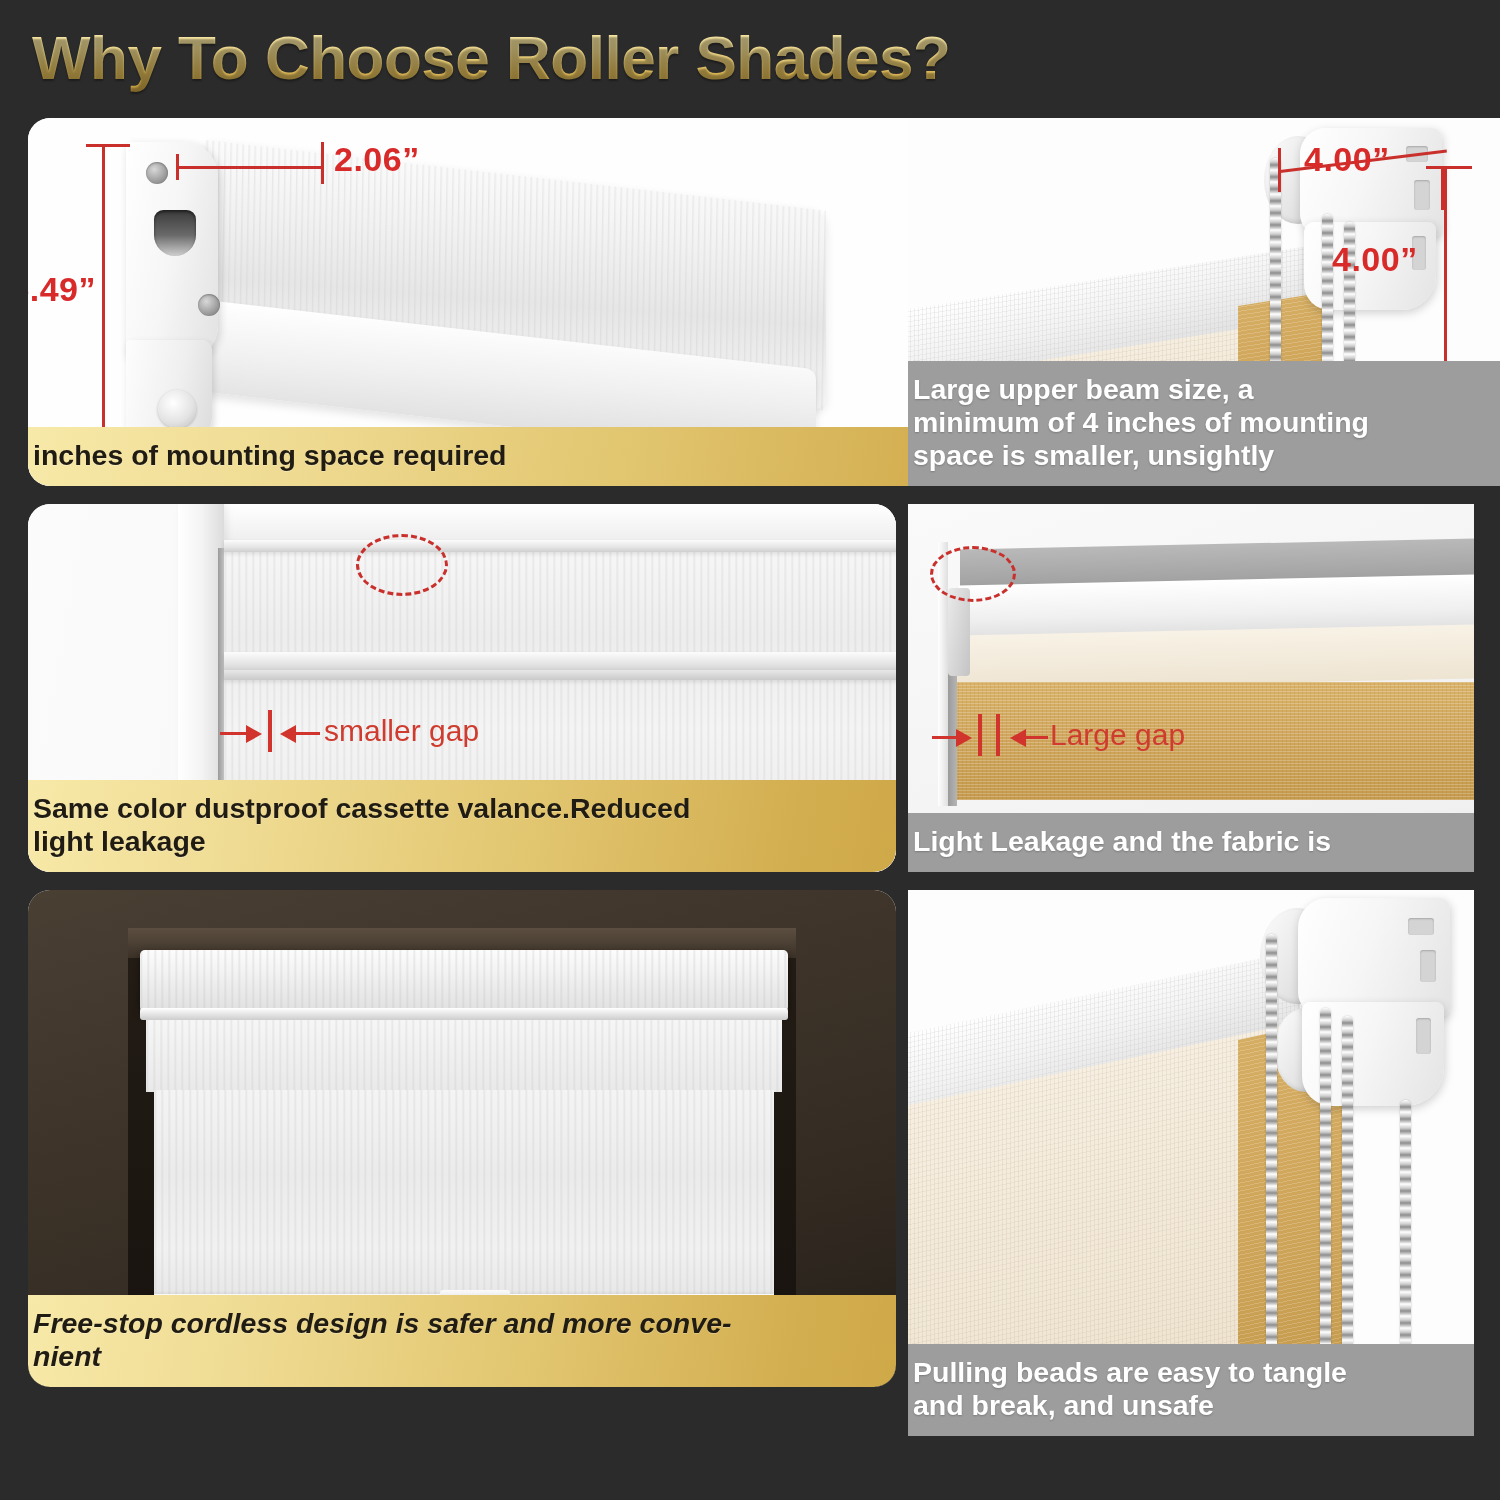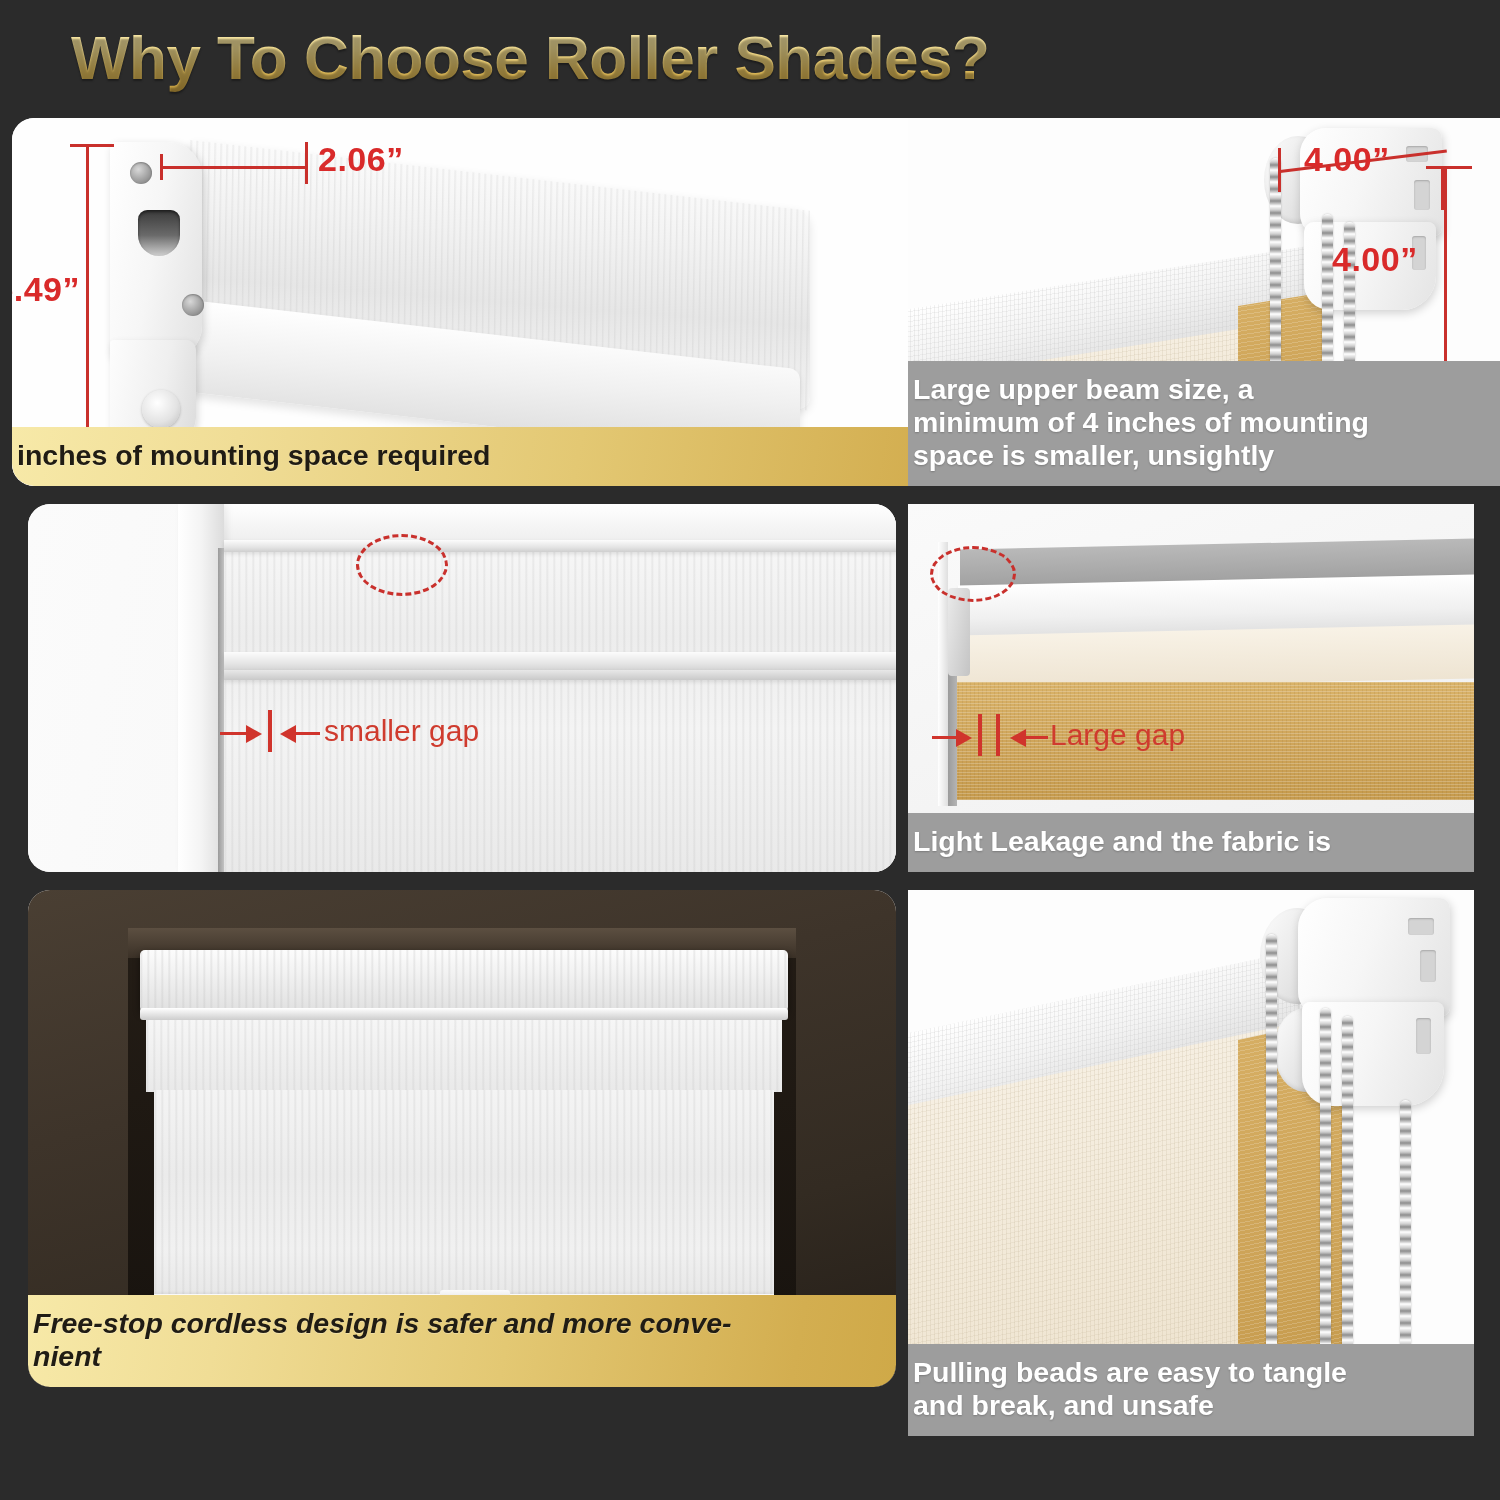"Why To Choose Roller Shades?" #page-title { margin-left: 39px -> none }
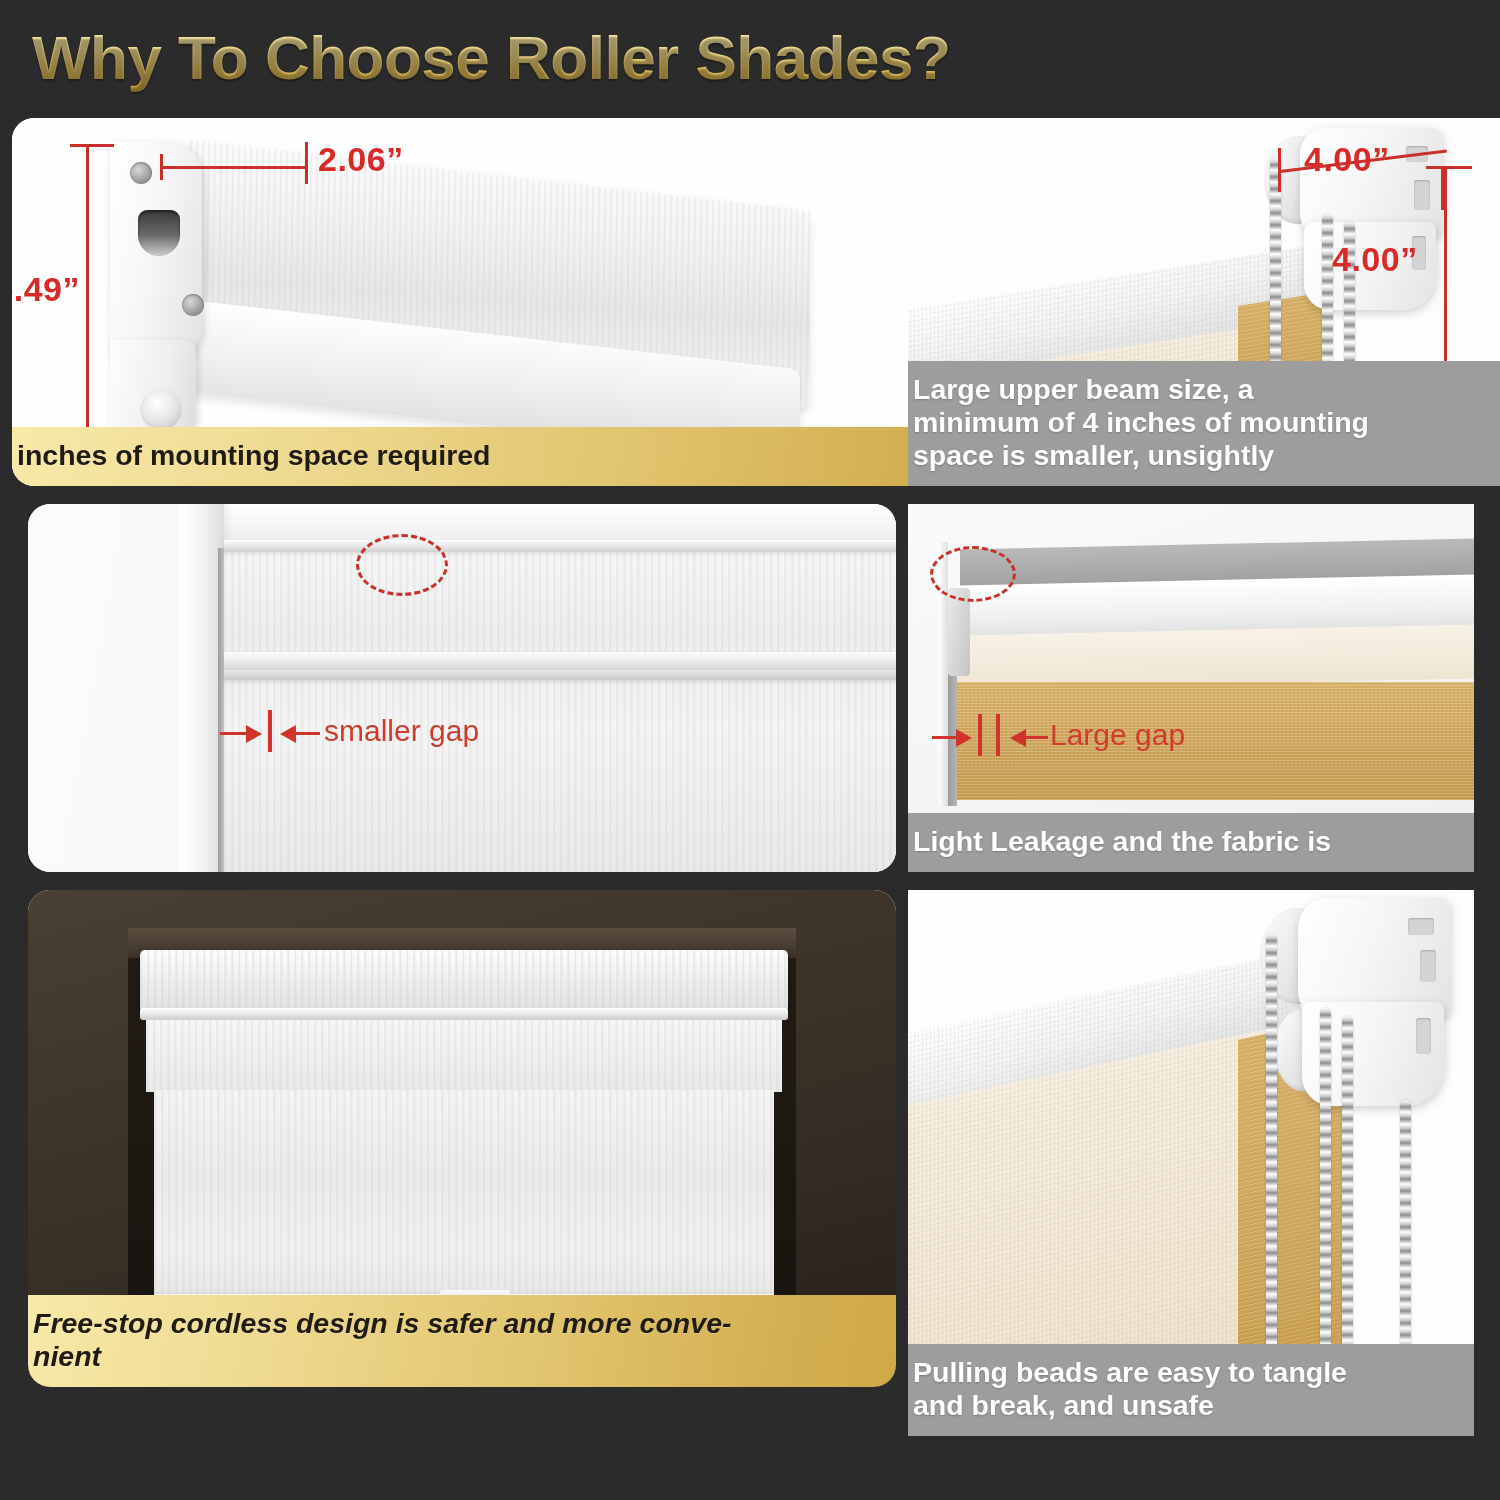"2.06”" .pl1 { left: 12px -> 28px }
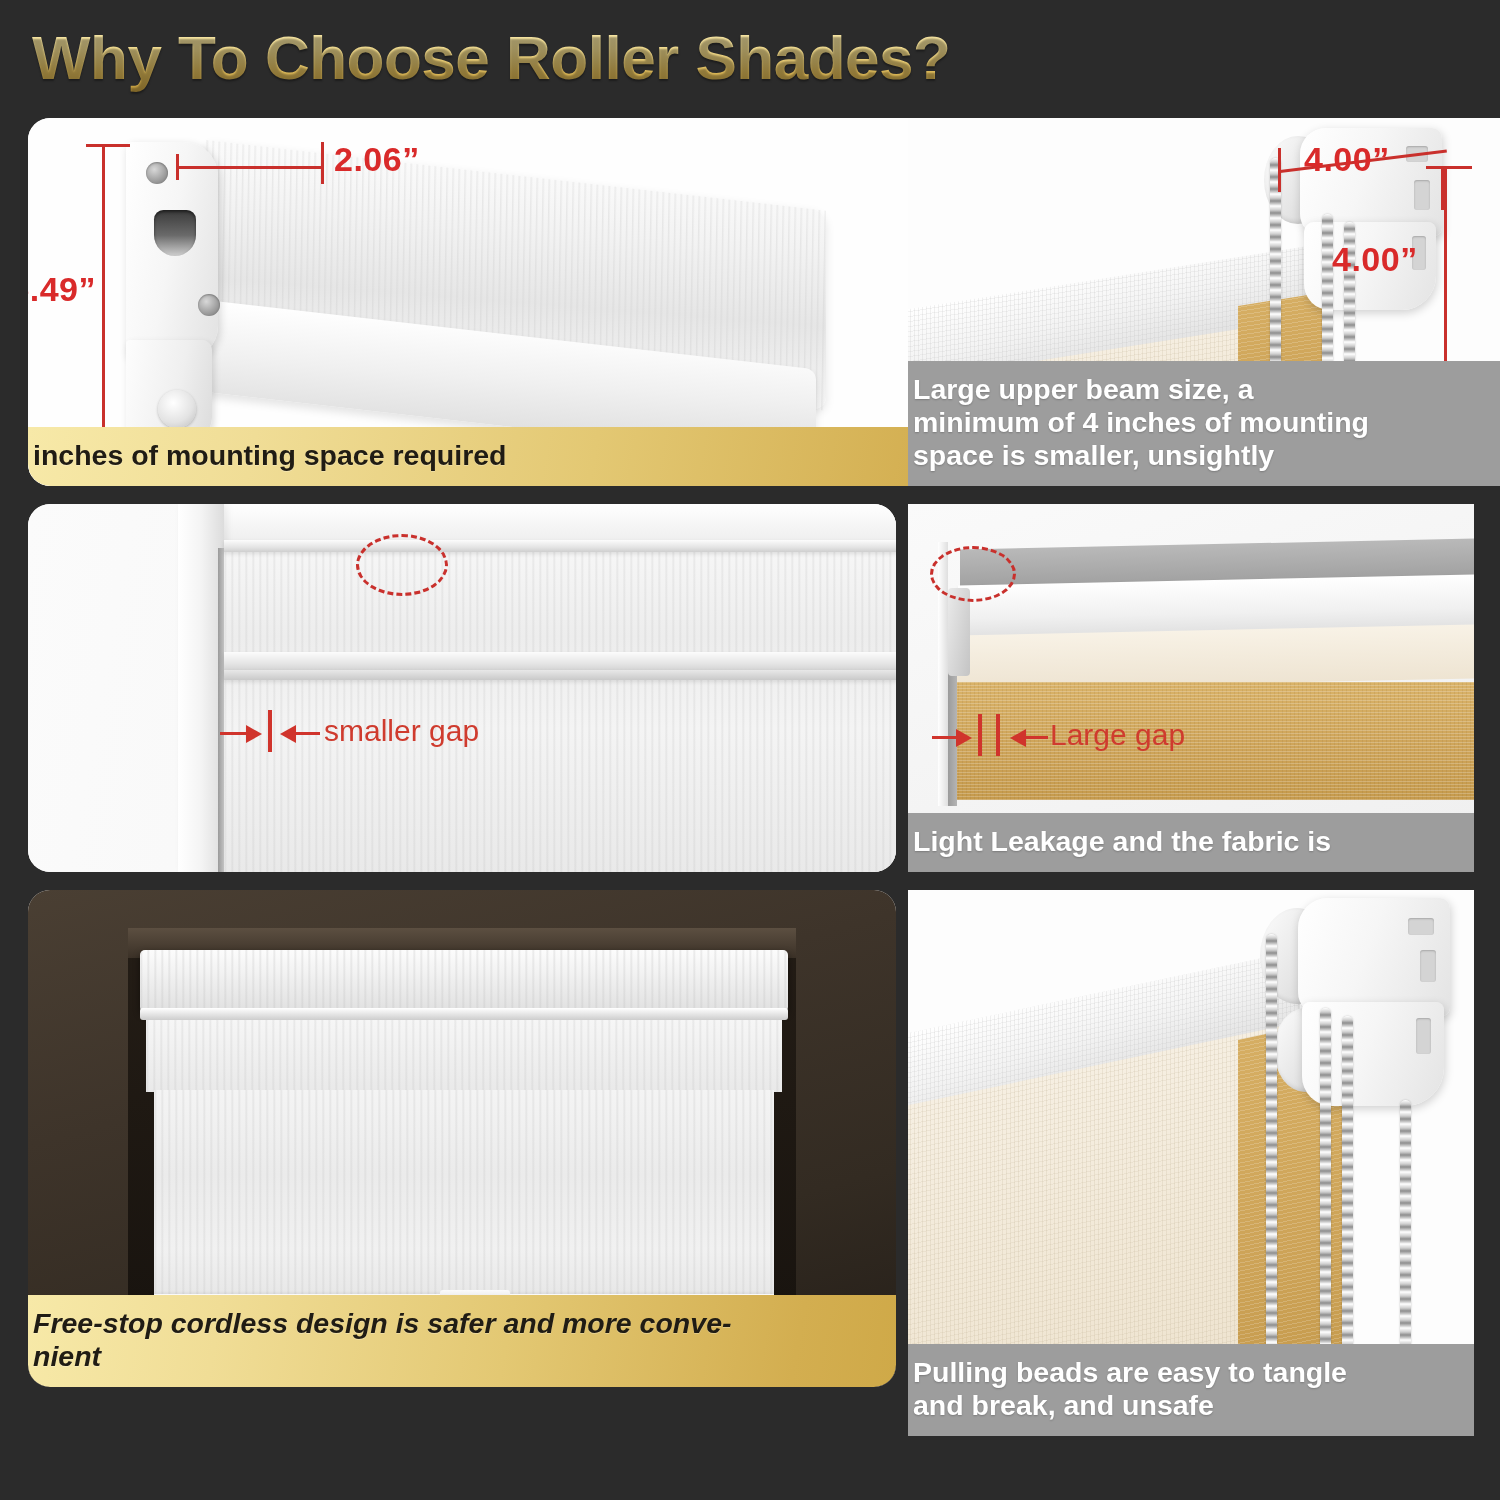"Same color dustproof cassette" div.cap { html: none -> <div> <span>Same color dustproof cassette valance.Reduced</span> <span>light leakage</span> </div> }
